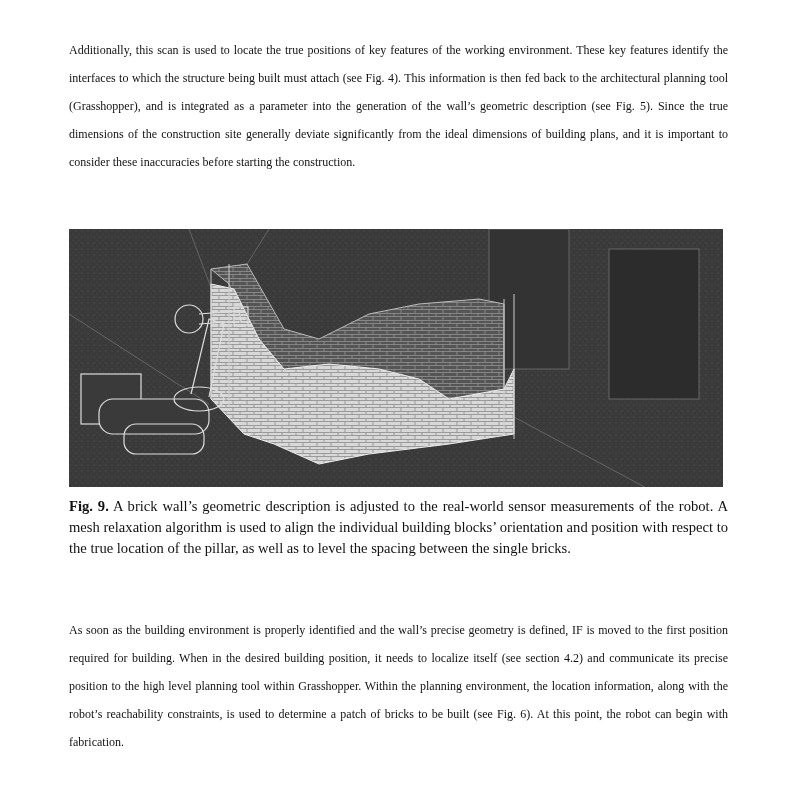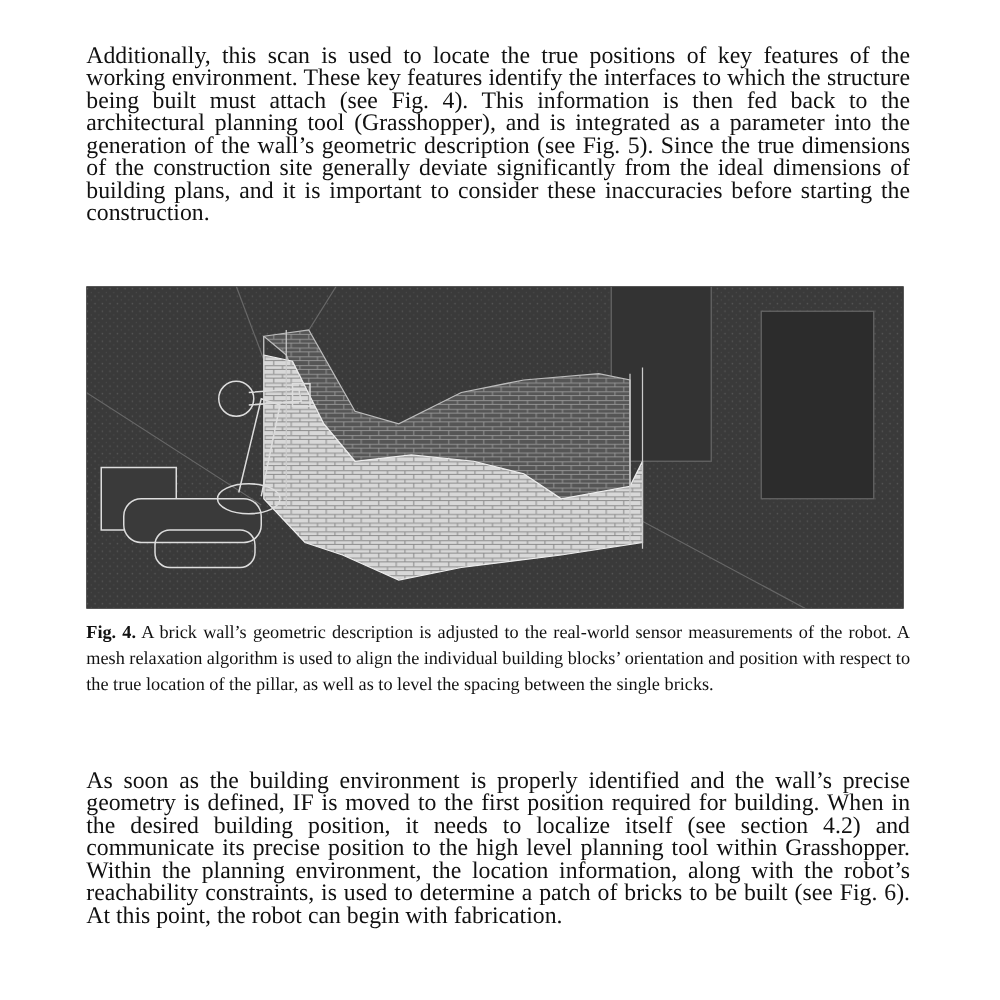"Additionally, this scan is used" .para { font-size: 19px -> 12px; line-height: 18px -> 28px }
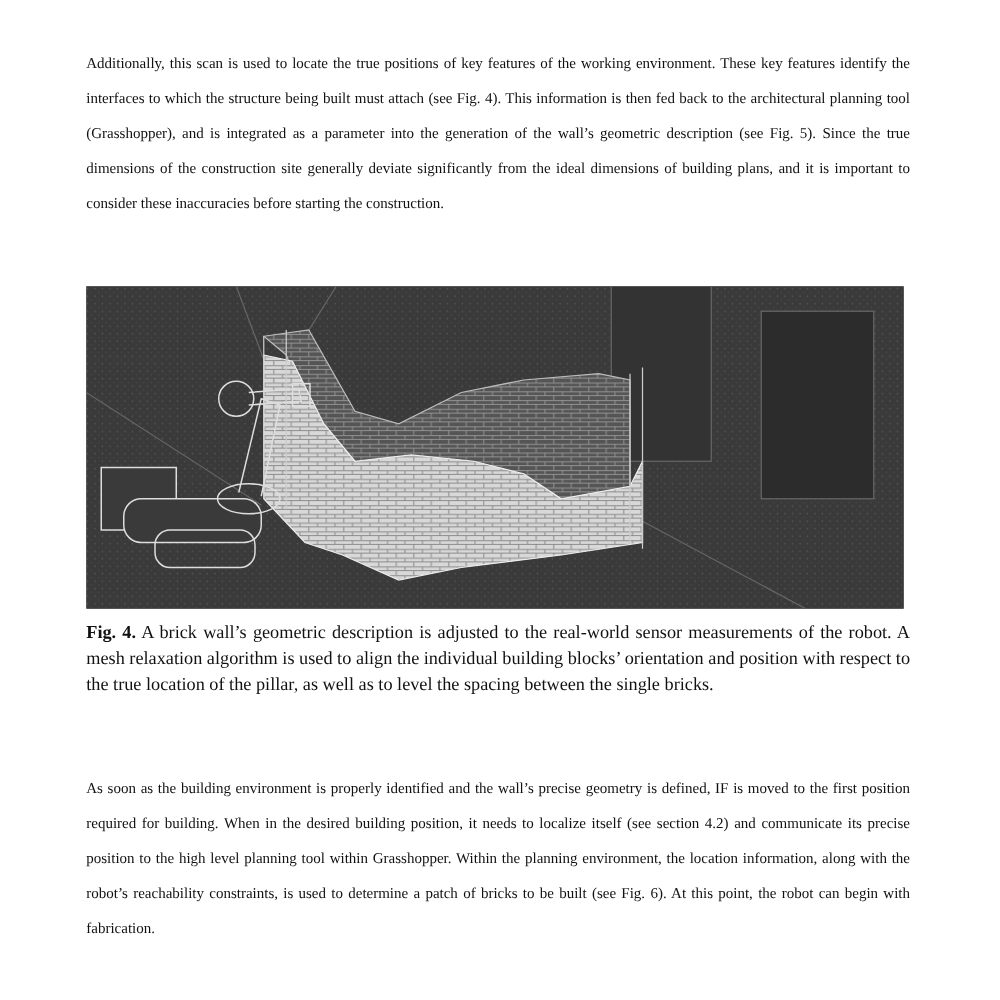"Fig. 4." b { text: 4 -> 9 }
